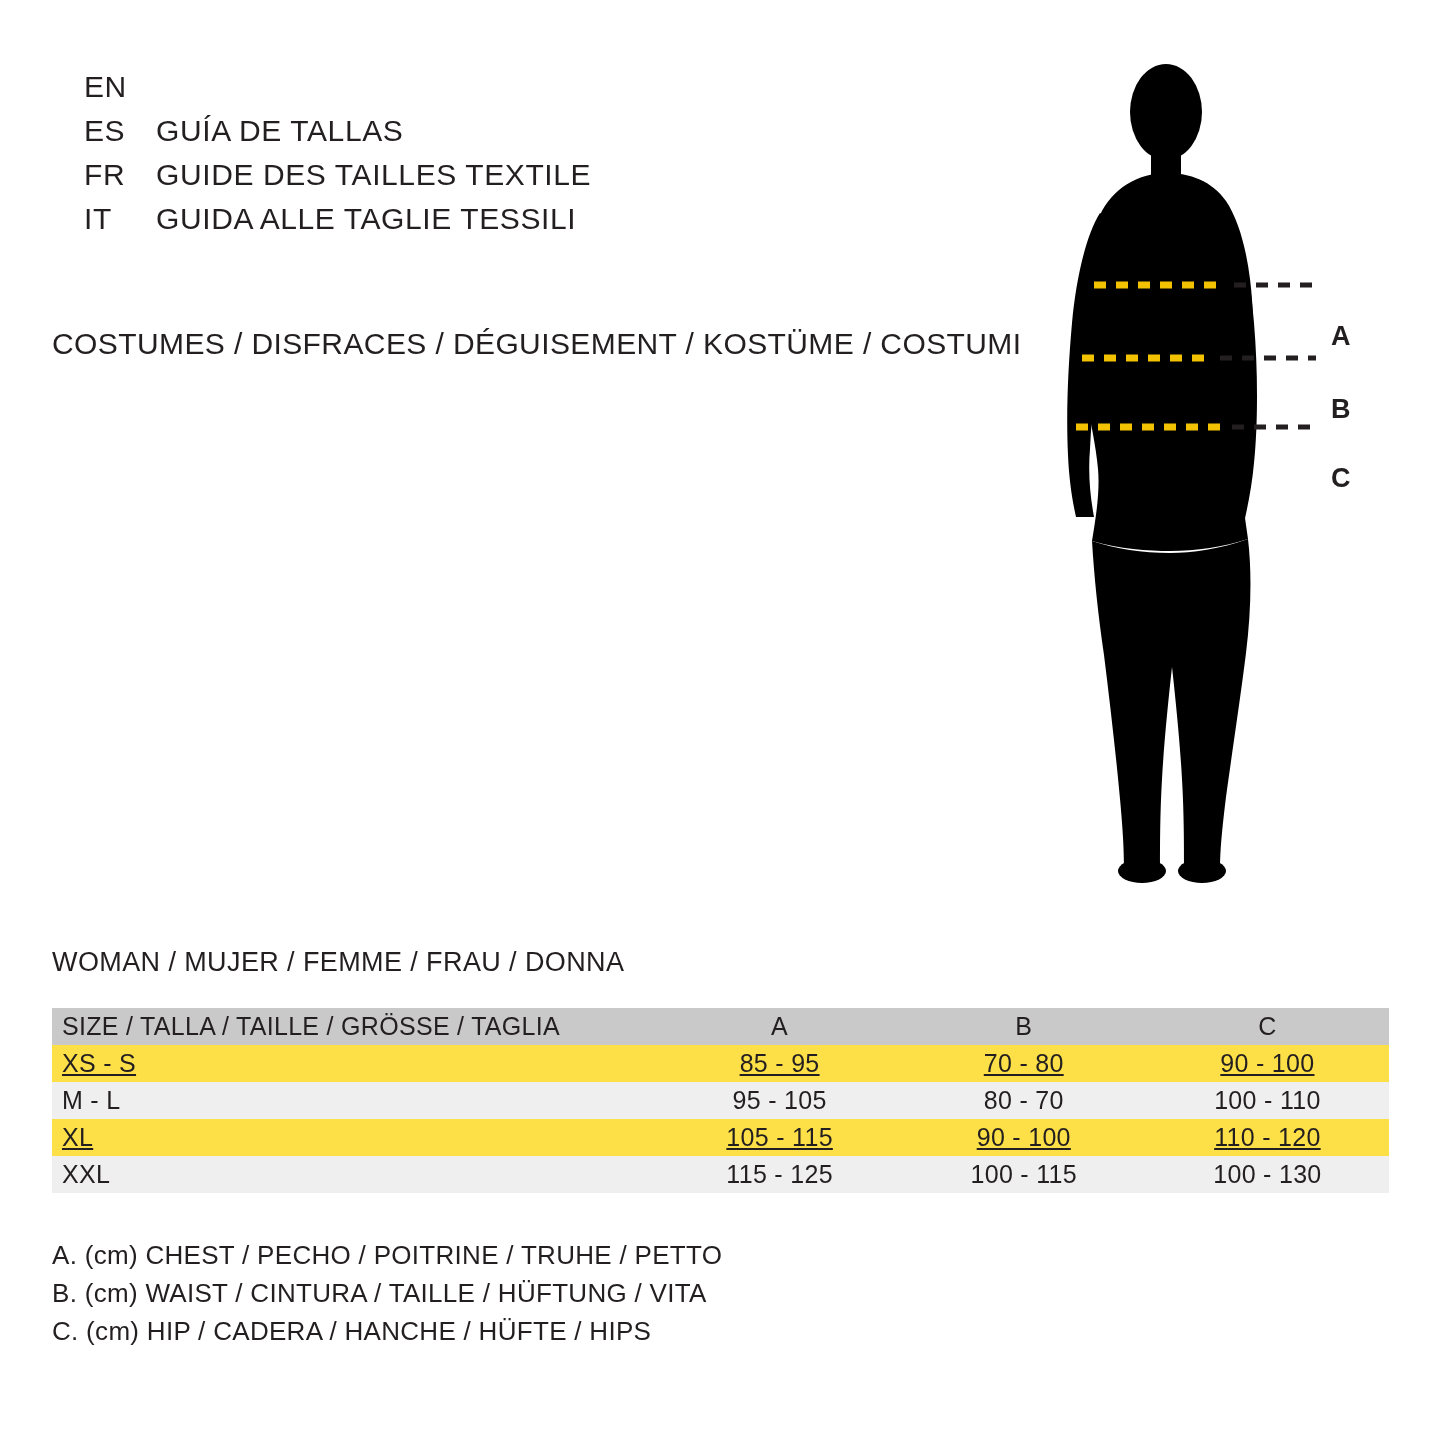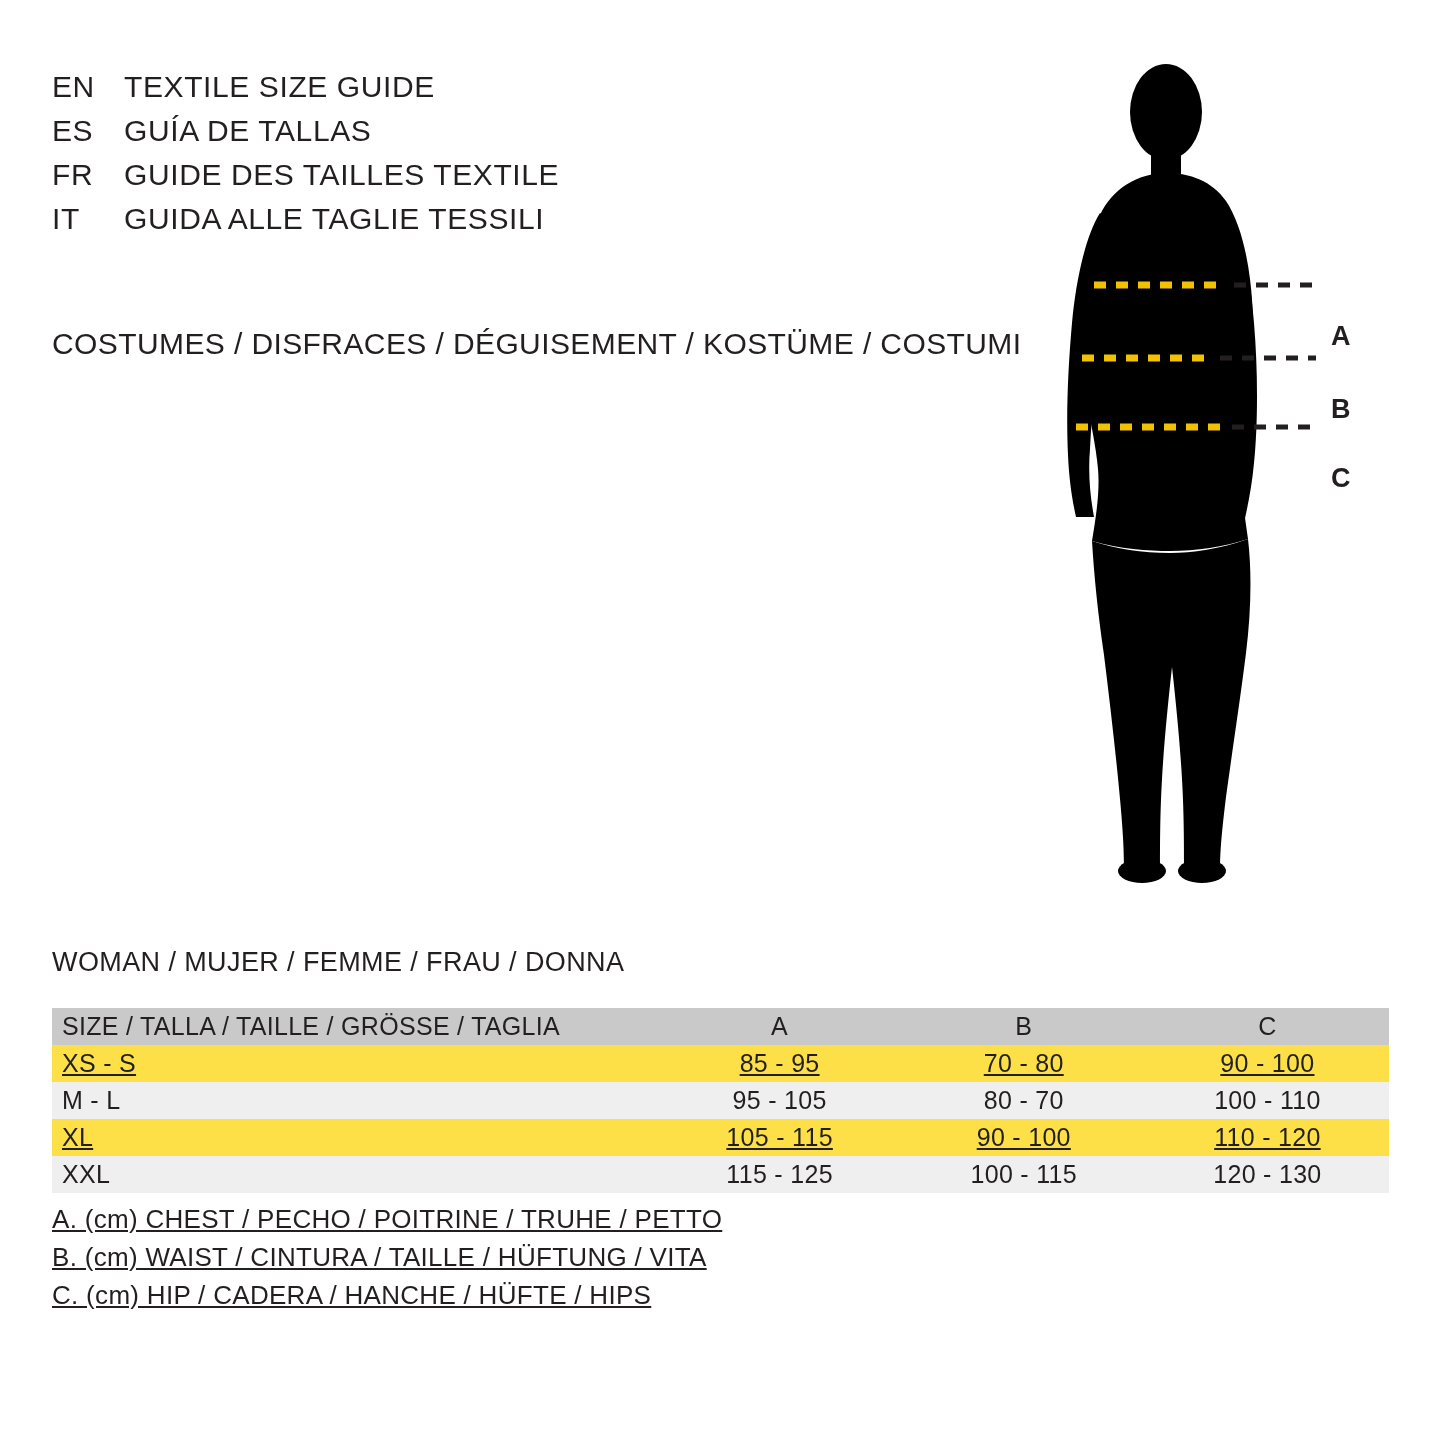"EN" .lang-code { margin-left: none -> 32px }
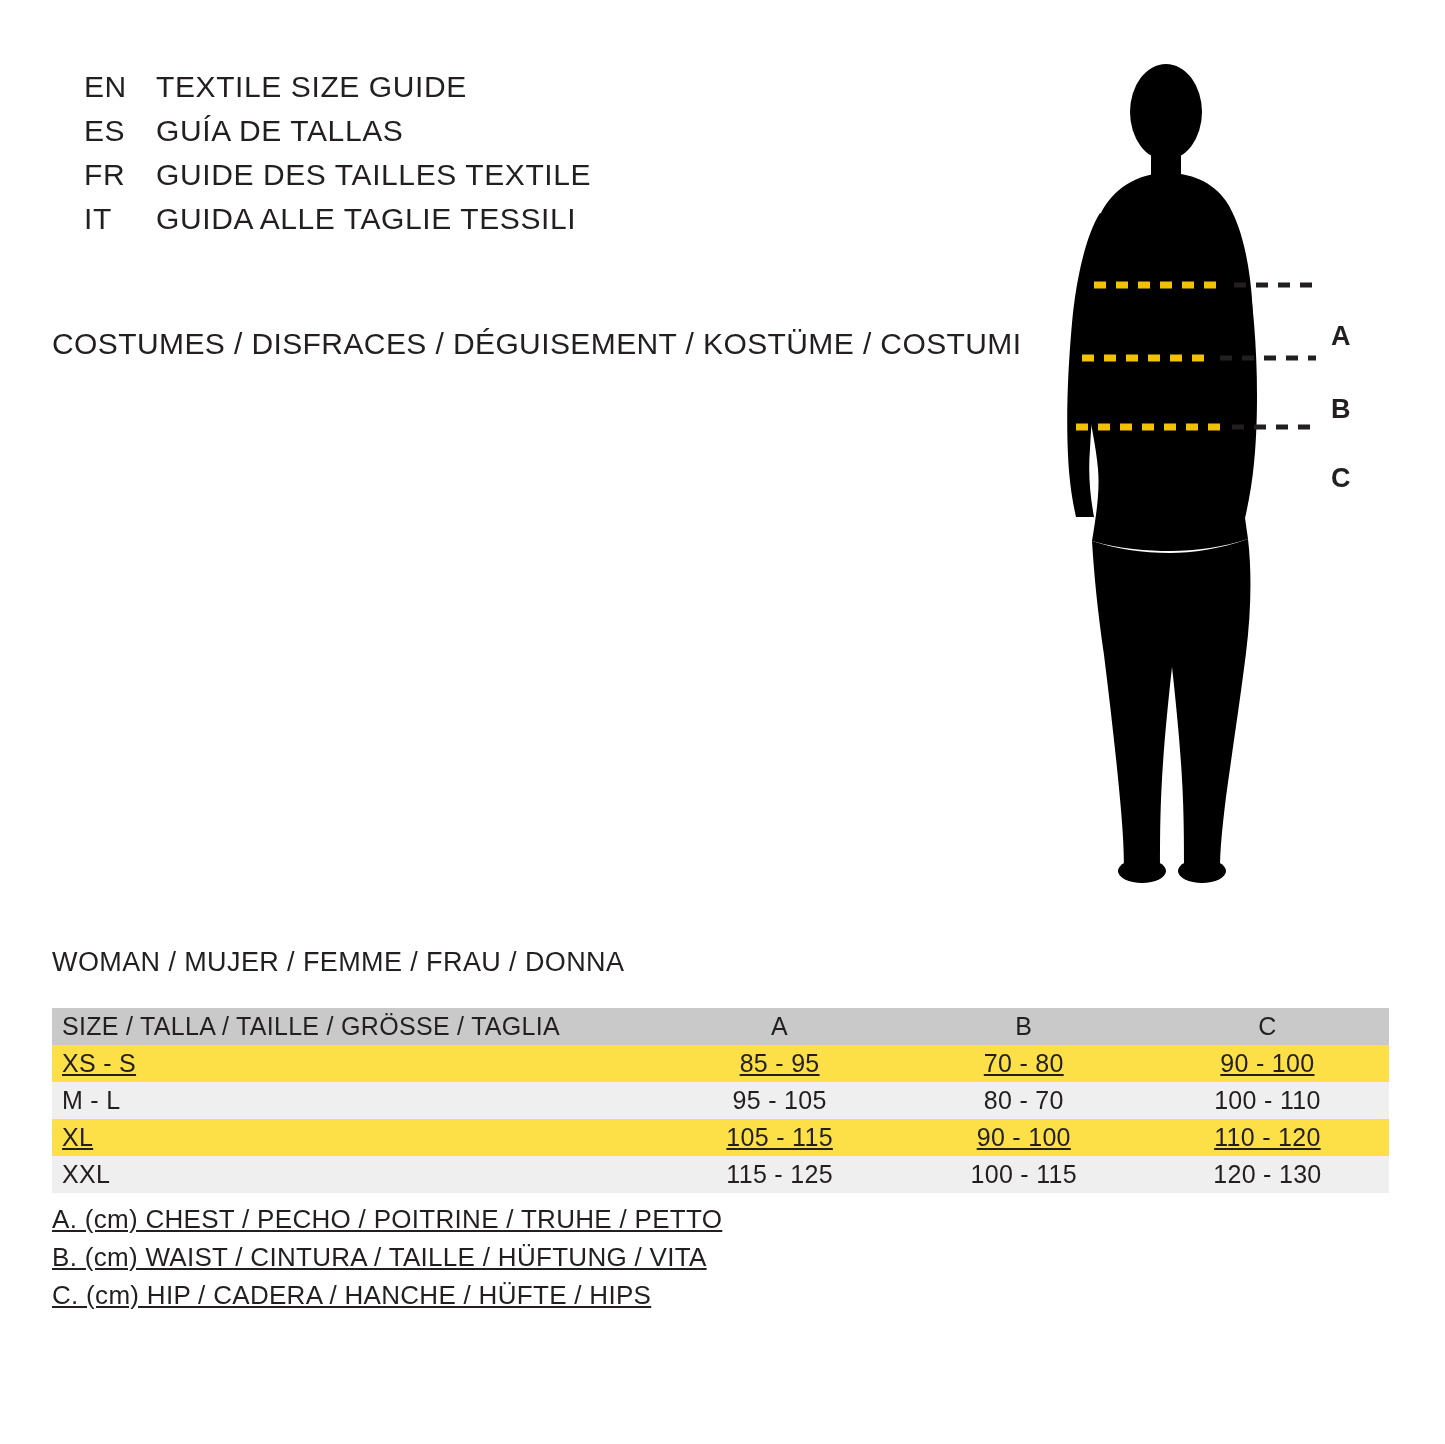"TEXTILE SIZE GUIDE" span.lang-text { html: <span>TEXTILE SIZE GUIDE</span> -> none }
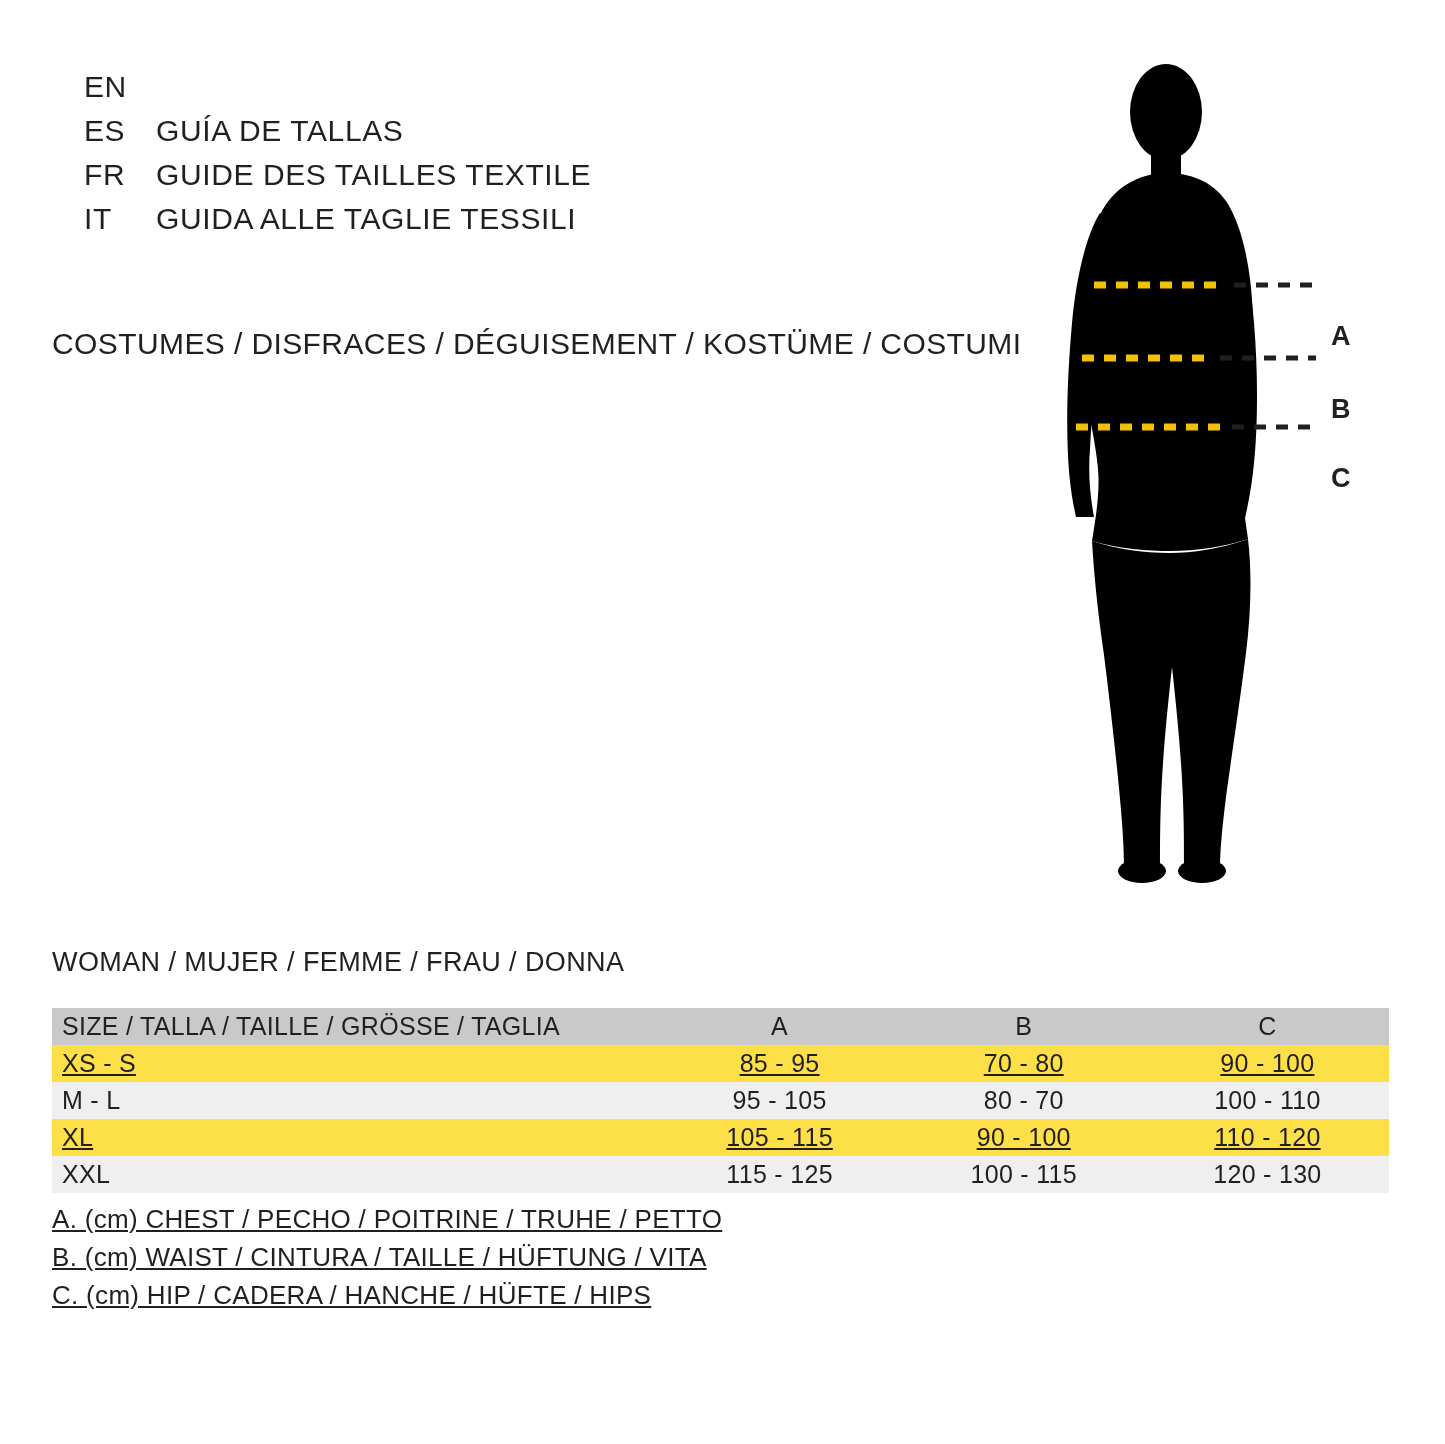"120 - 130" td.col-m { text: 120 -> 100 }
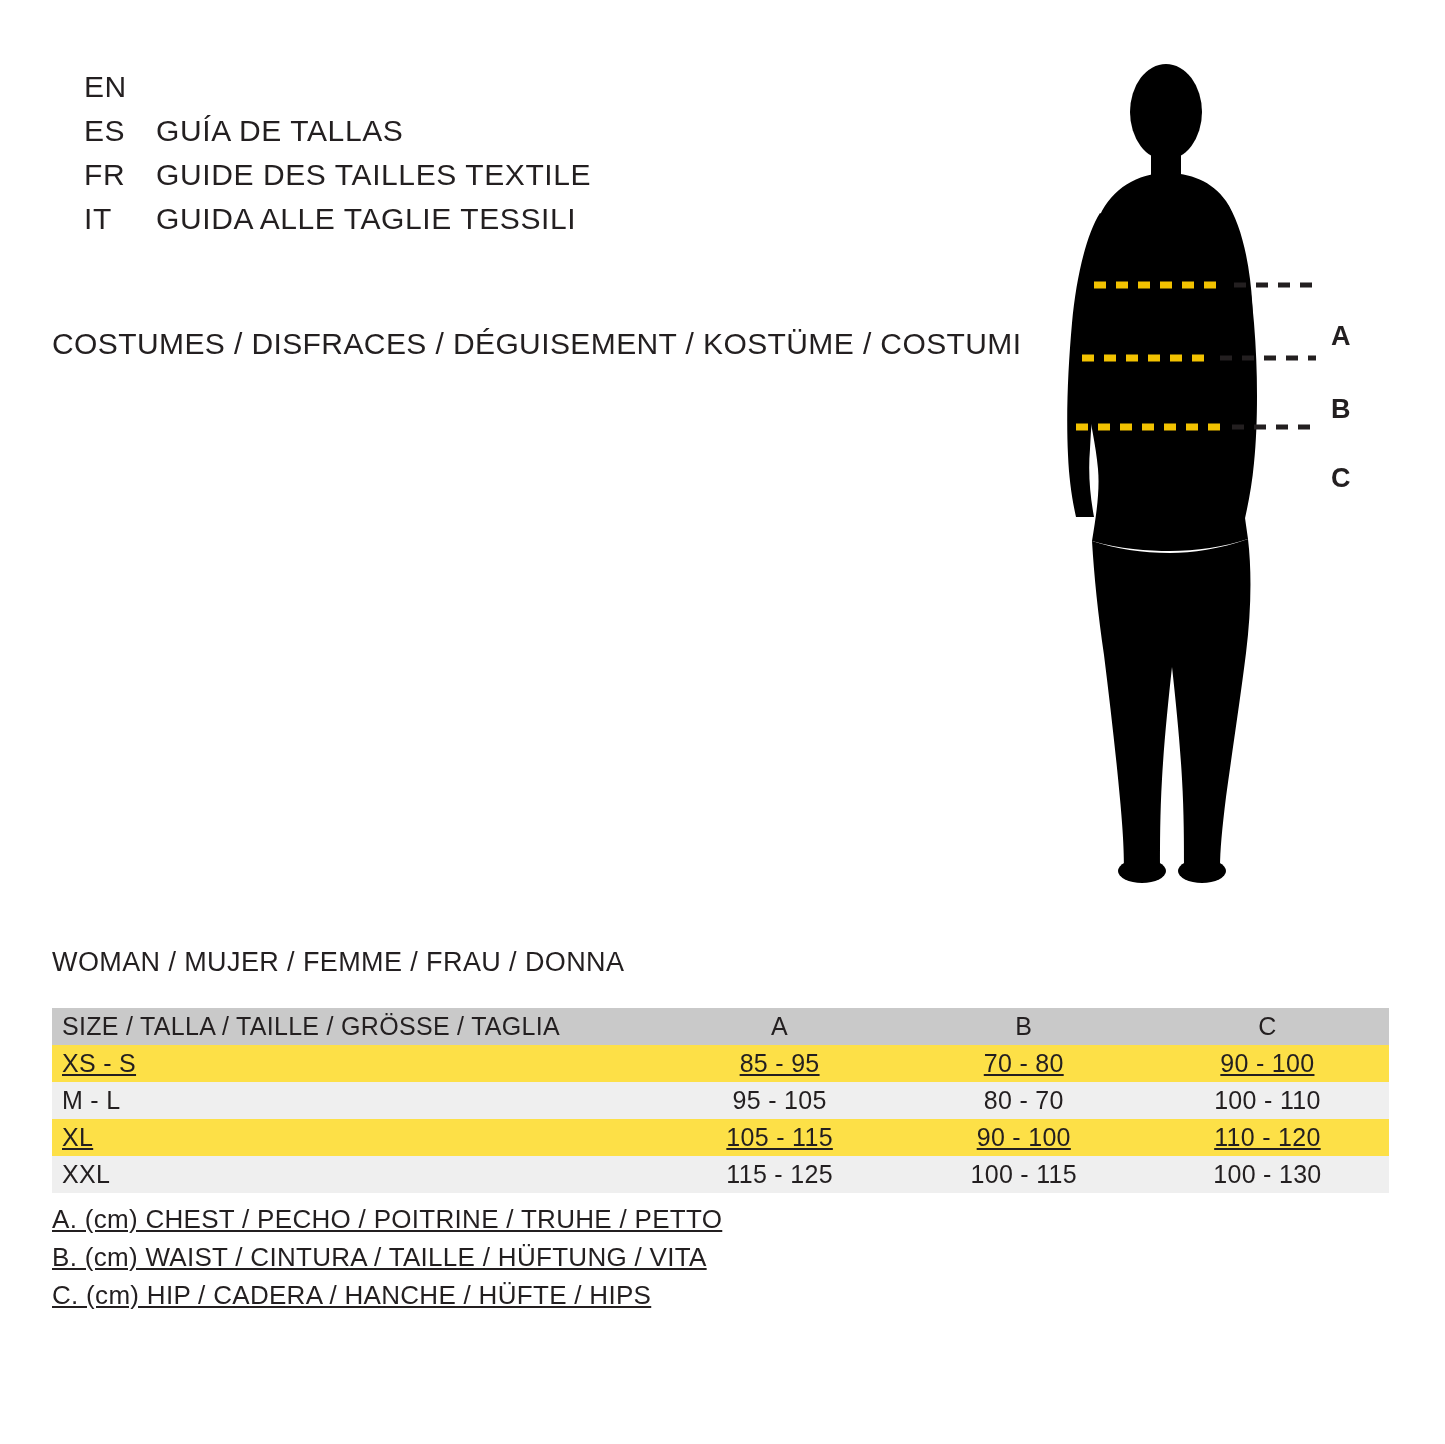"A. (cm) CHEST / PECHO" .legend { text-decoration: underline -> none; top: 1204px -> 1240px }
